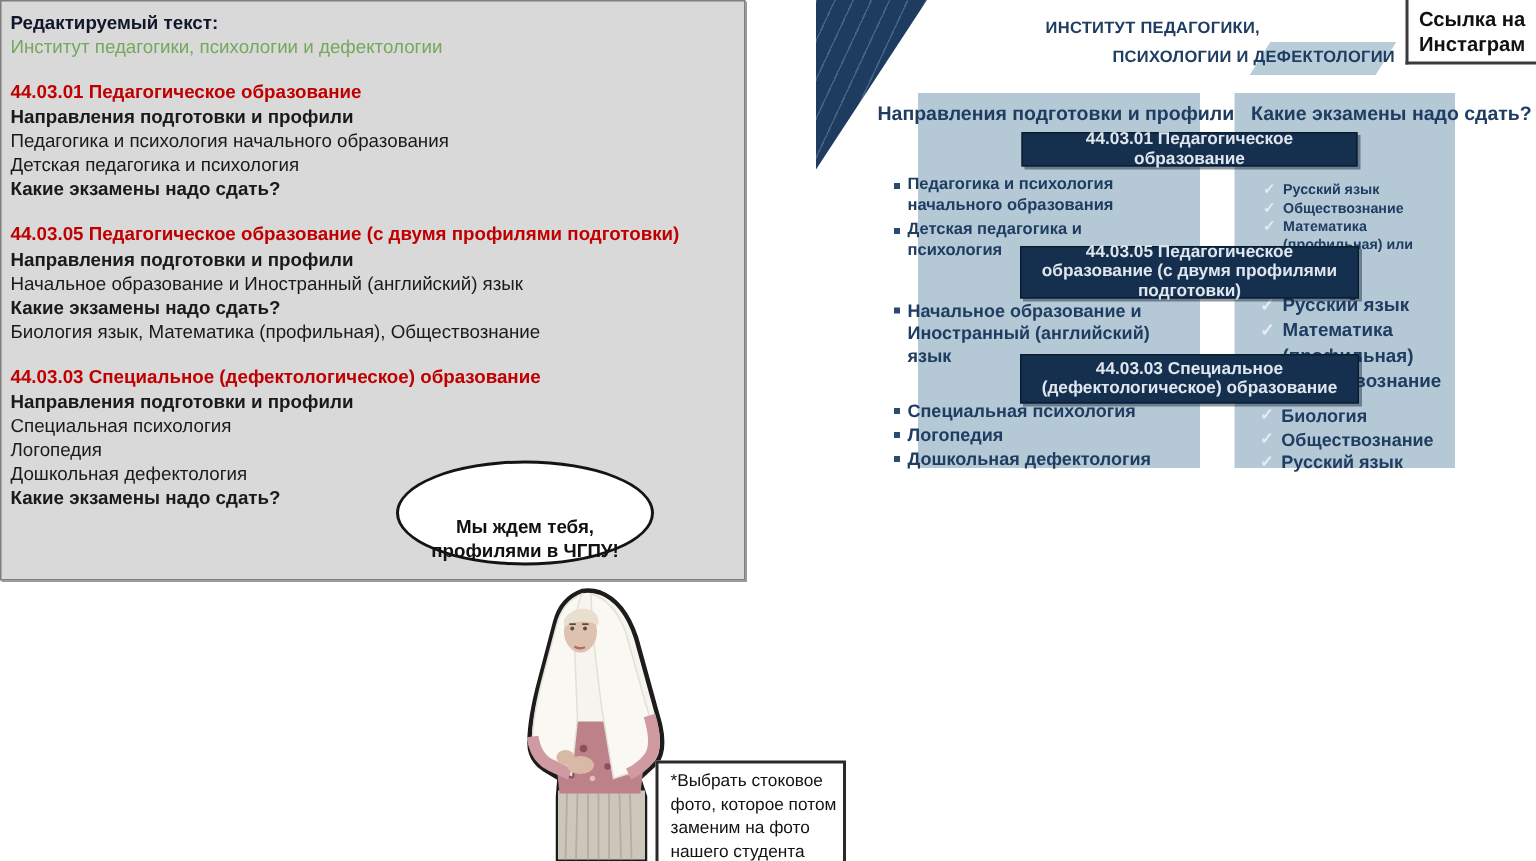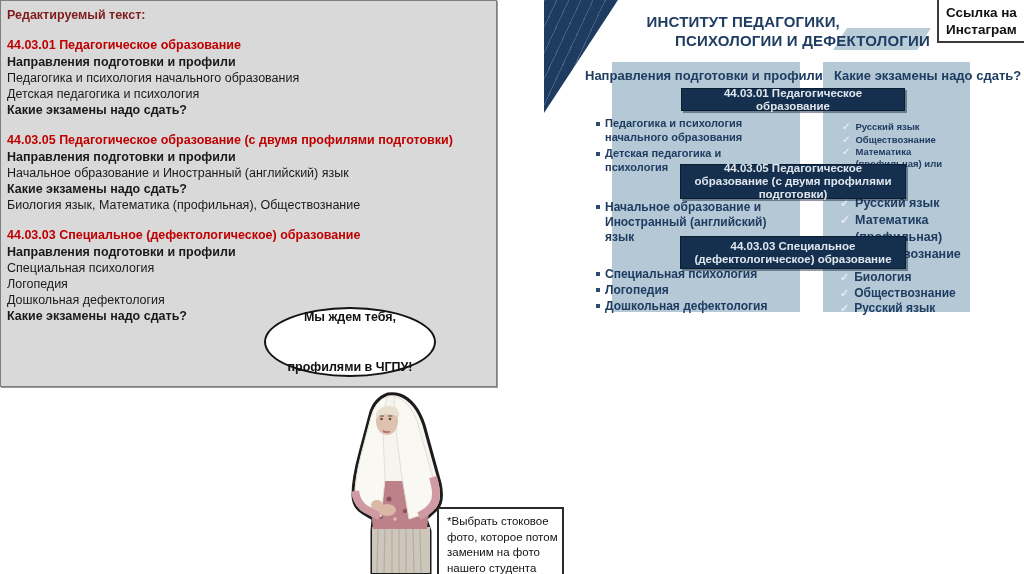"Редактируемый текст:" .ep-title { color: #7f1d1d -> #0f172a }
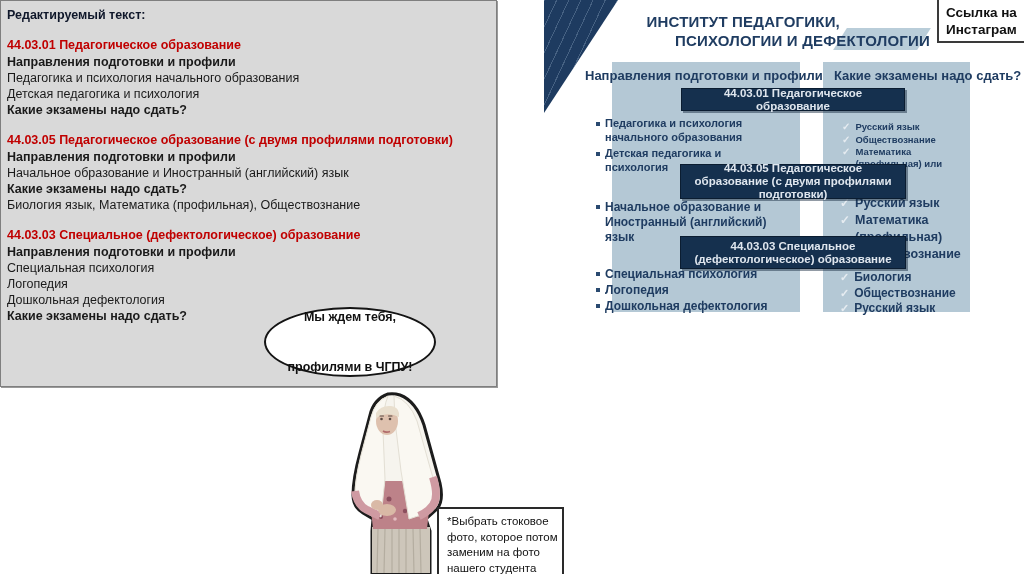"ИНСТИТУТ ПЕДАГОГИКИ," .ig-title { font-size: 15px -> 11px }
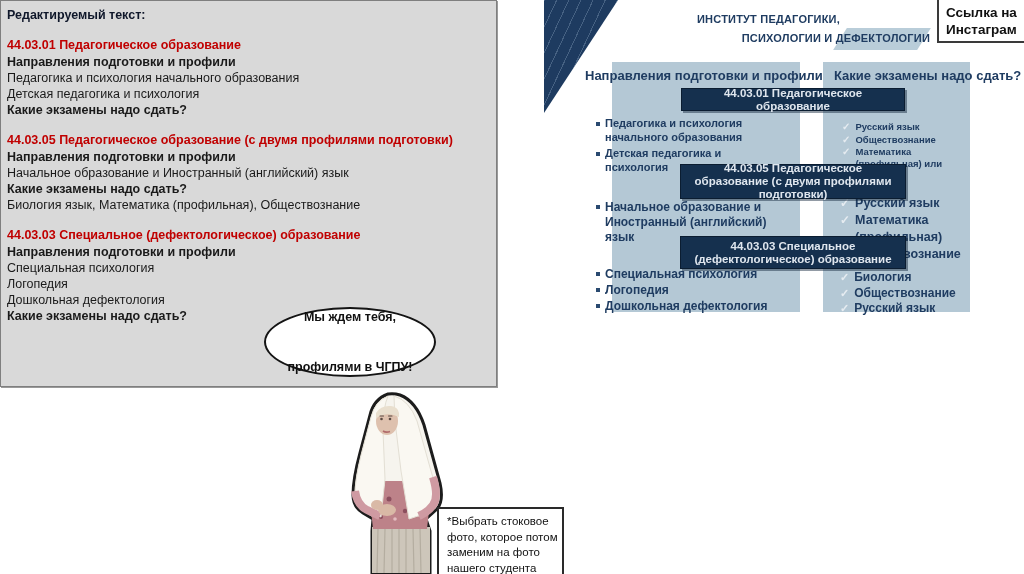"Институт педагогики, психологии и" div.ep-subtitle { html: none -> <div>Институт педагогики, психологии и дефектологии</div> }
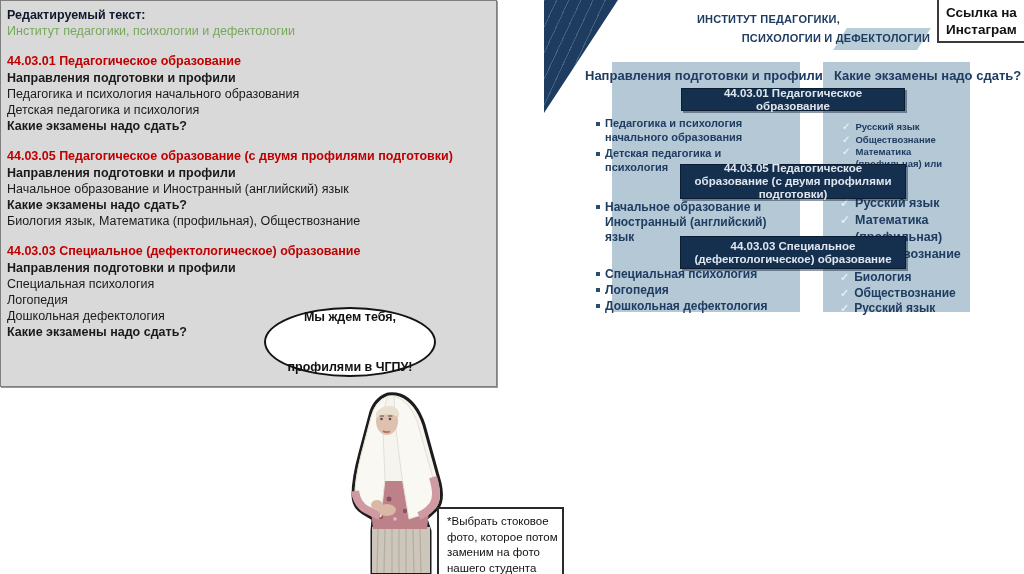"Мы ждем тебя," .speech-bubble { justify-content: space-between -> flex-end }
